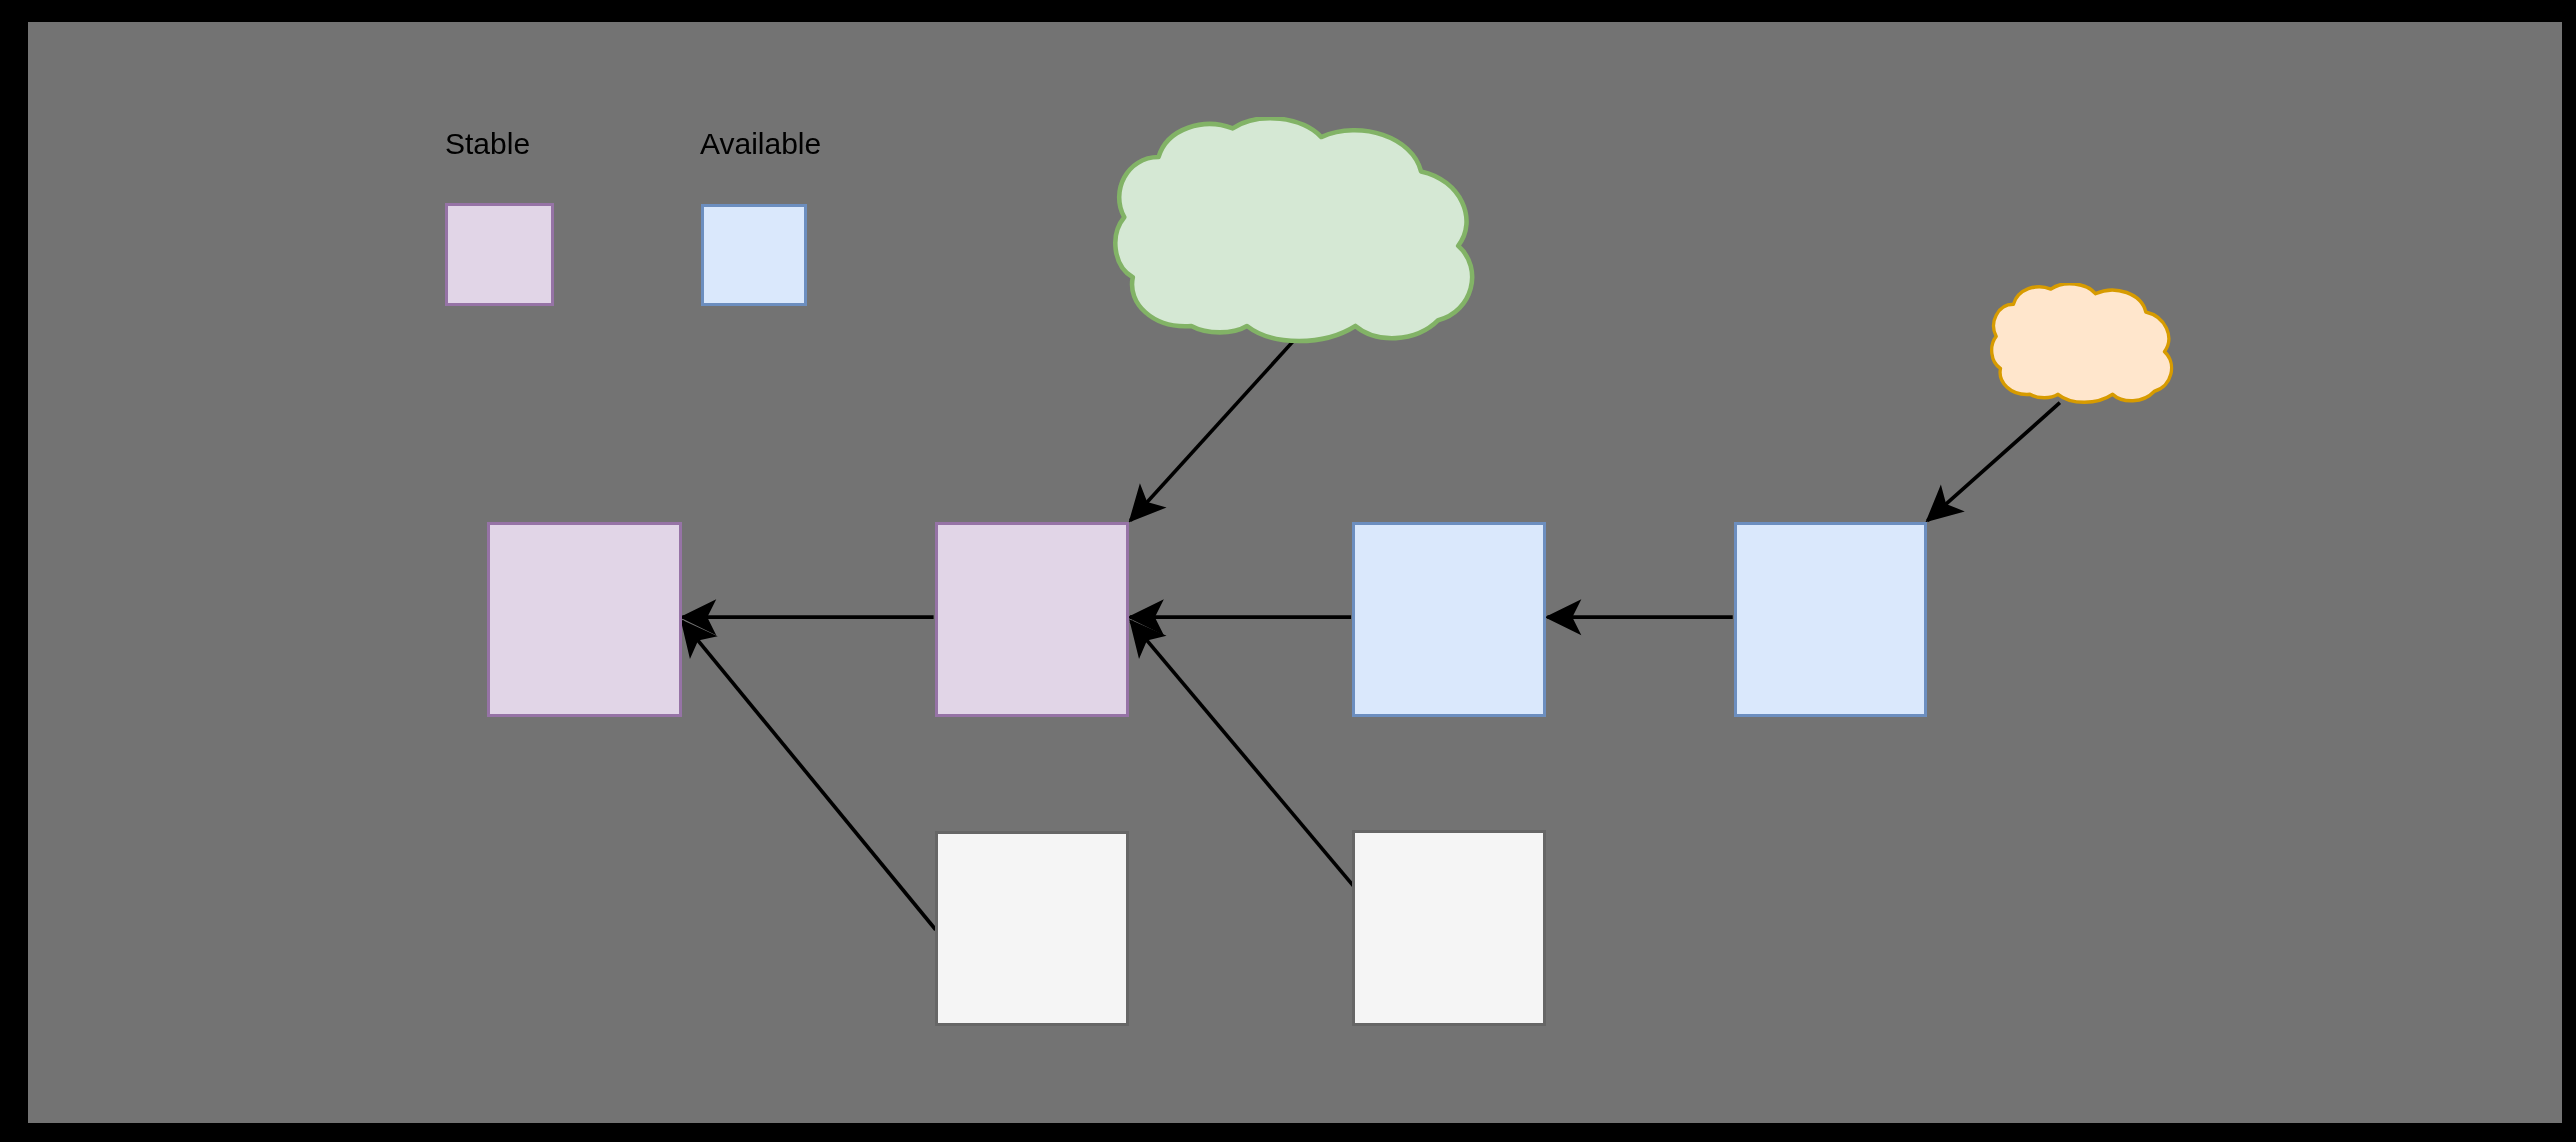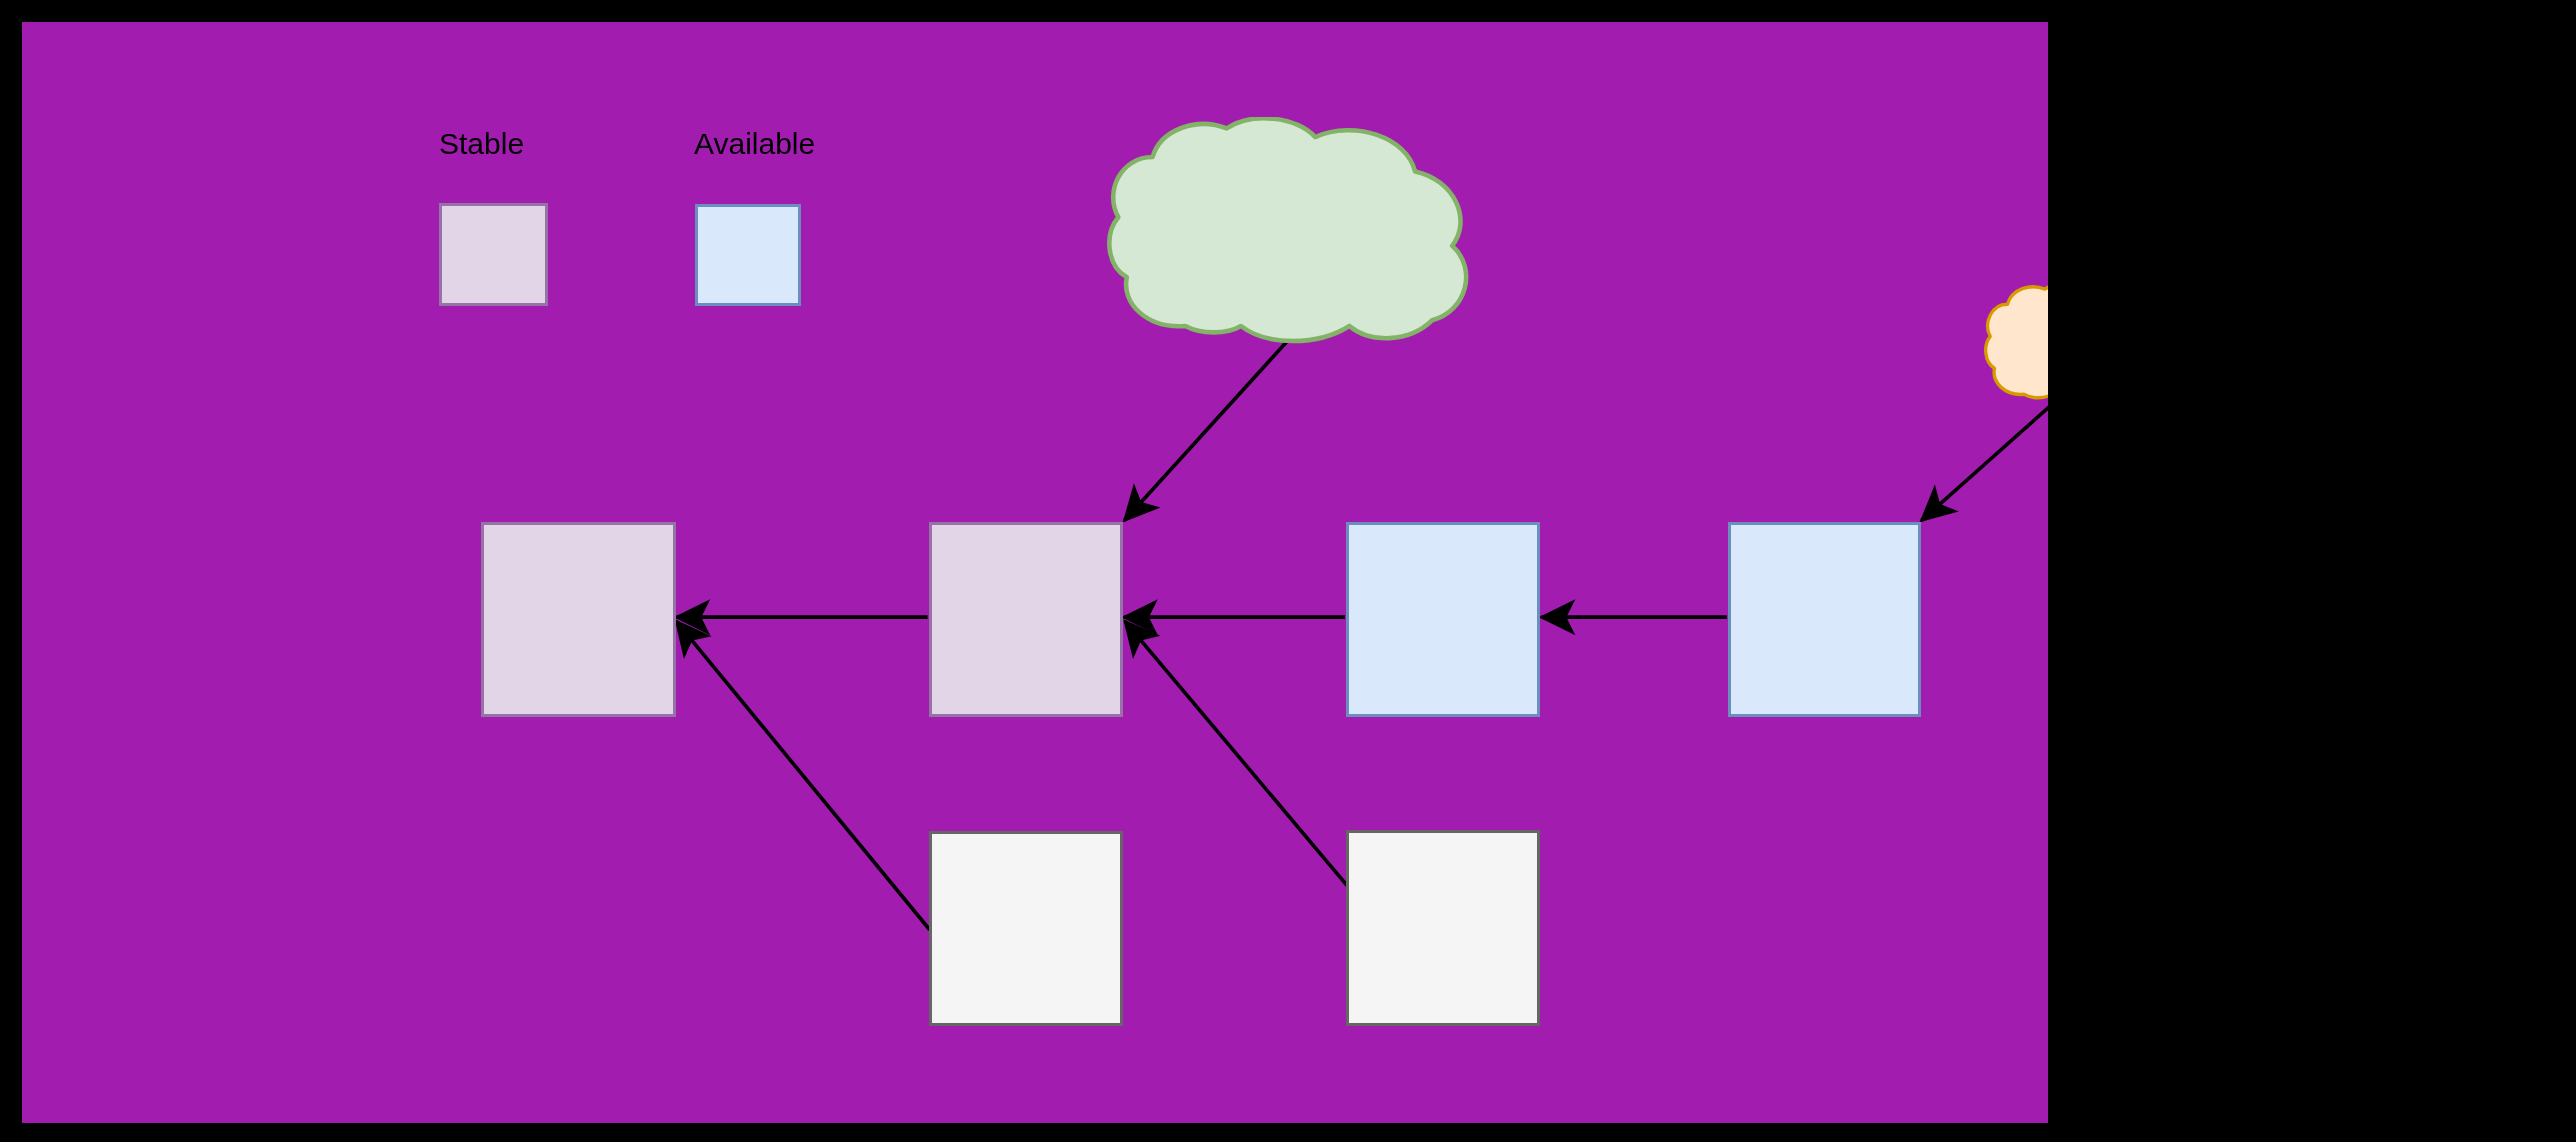"Stable" div { background: #a21caf -> #737373; left: 22px -> 28px; width: 2026px -> 2534px }
